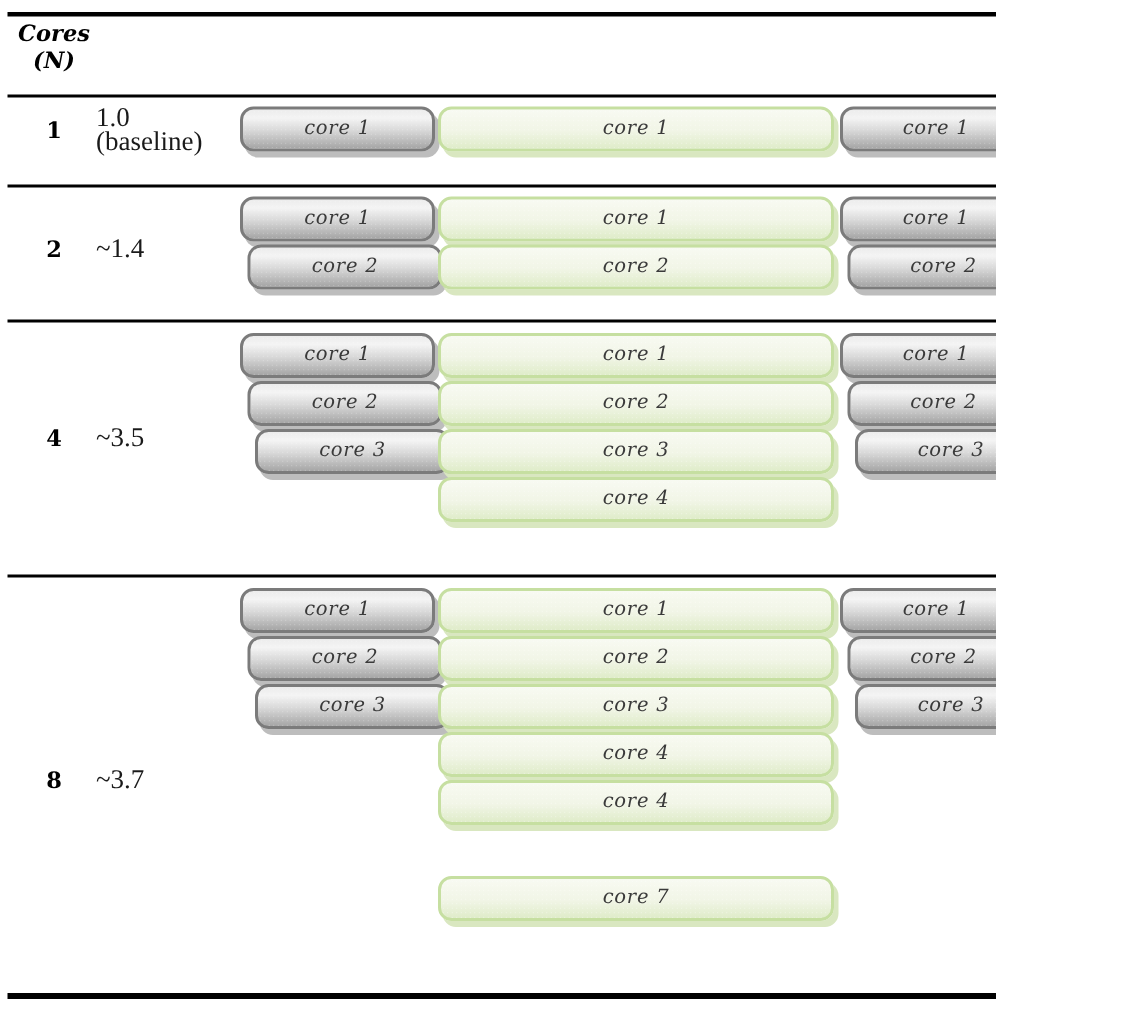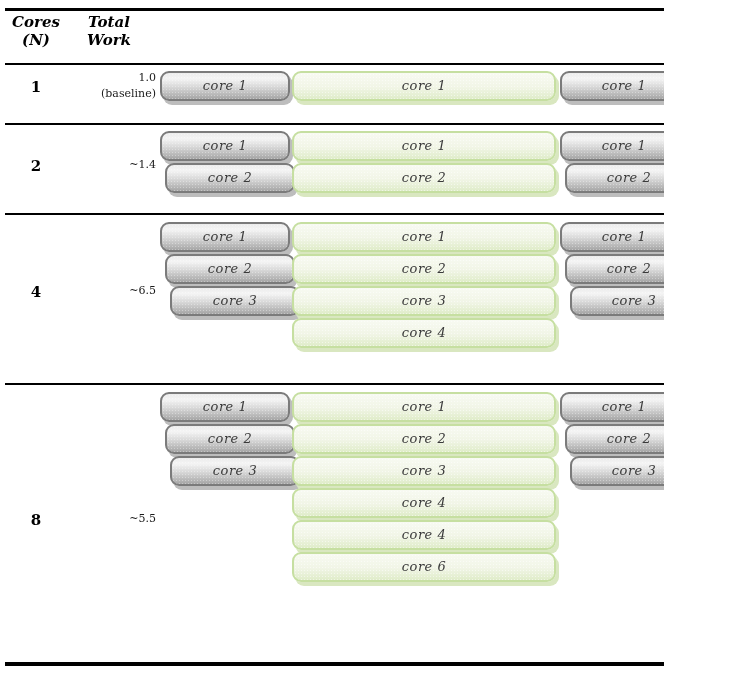"Total" div.hcell { html: <div> <div>Total</div> <div>Work</div> </div> -> none }
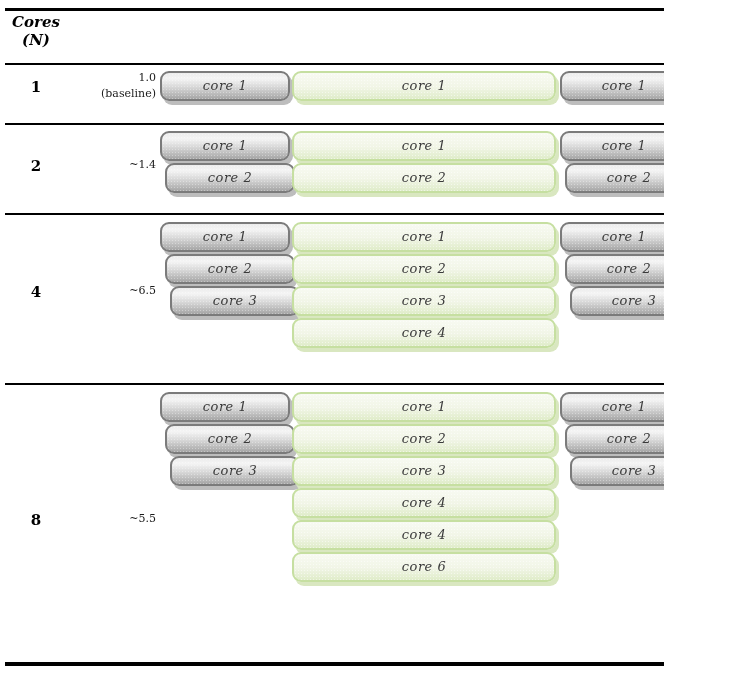"1.0" .wcell { font-family: none -> Liberation Serif, serif; font-size: 11px -> 18px; text-align: right -> left }
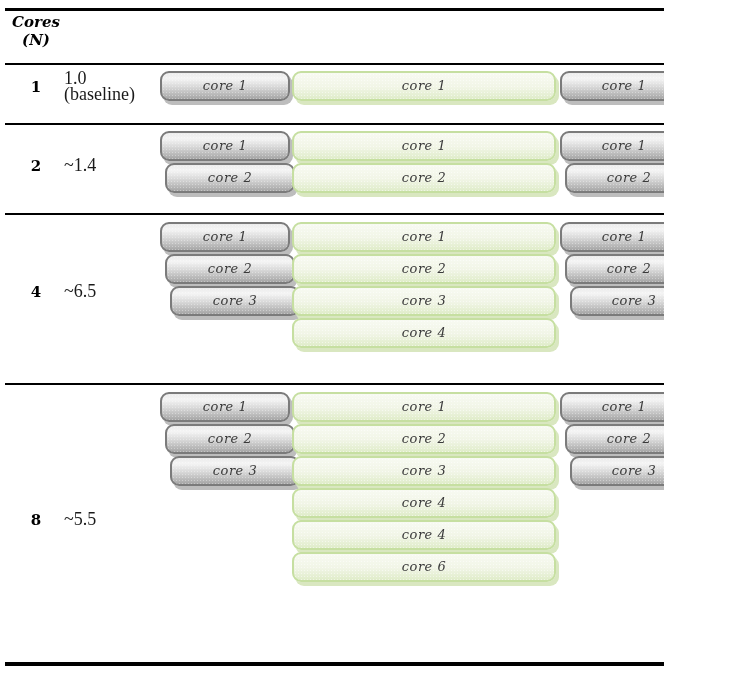"~6.5" div.wcell { text: 6.5 -> 3.5 }
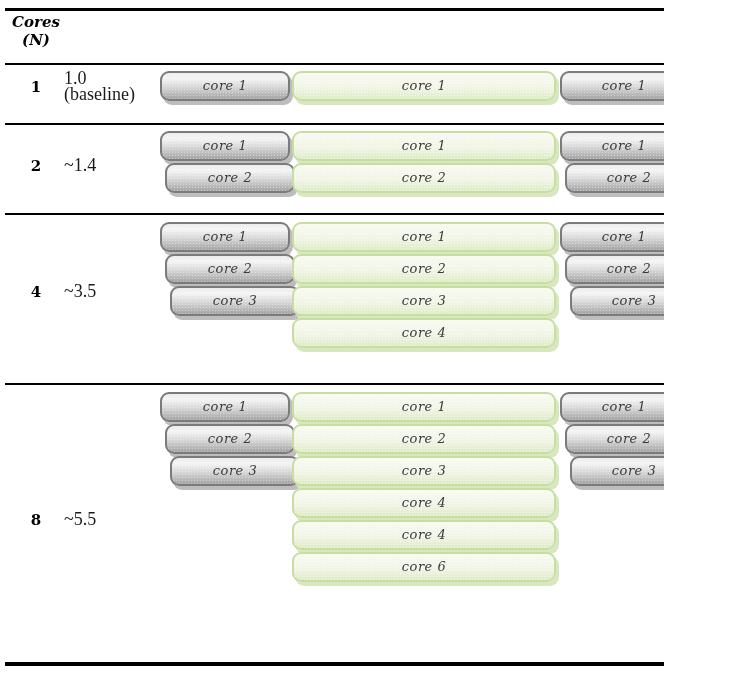"~5.5" div.wcell { text: 5.5 -> 3.7 }
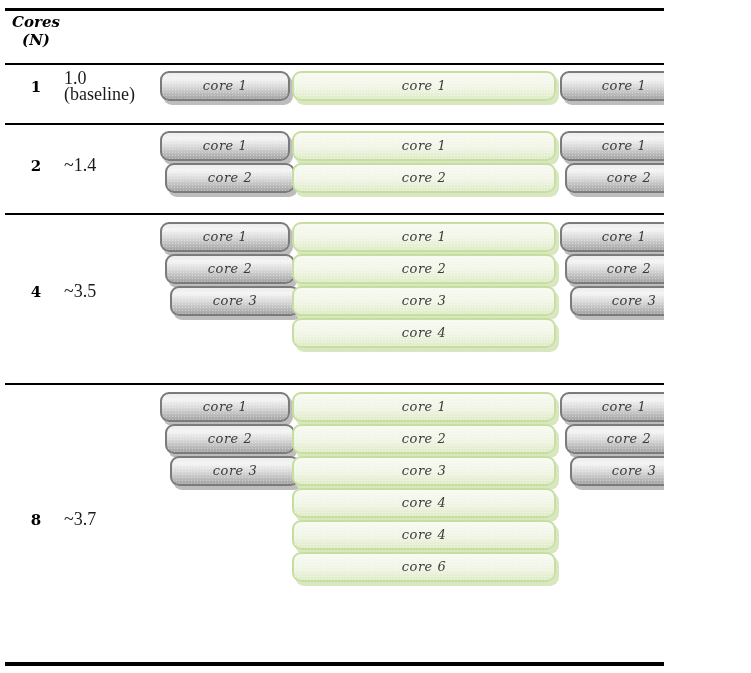"core 6" div.bar { html: <div>core 6</div> -> none }
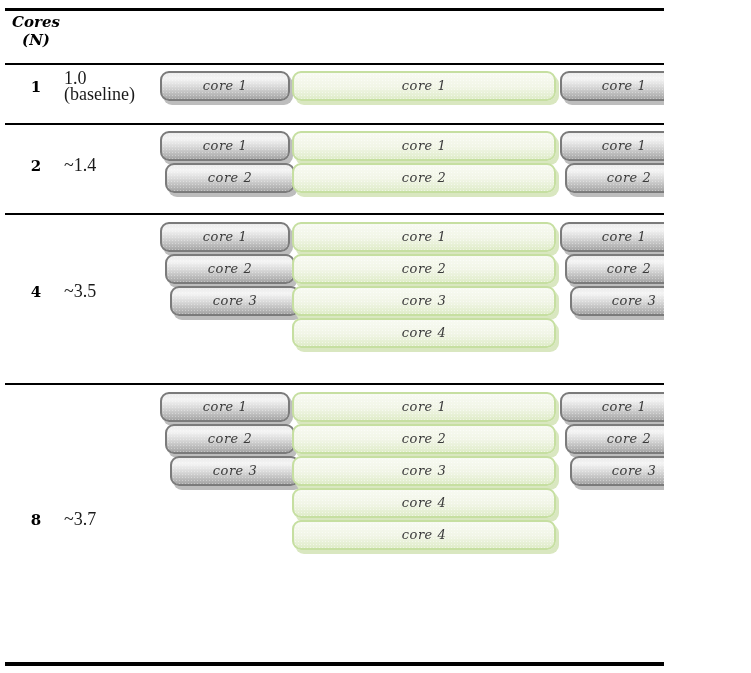"core 7" div.bar { html: none -> <div>core 7</div> }
